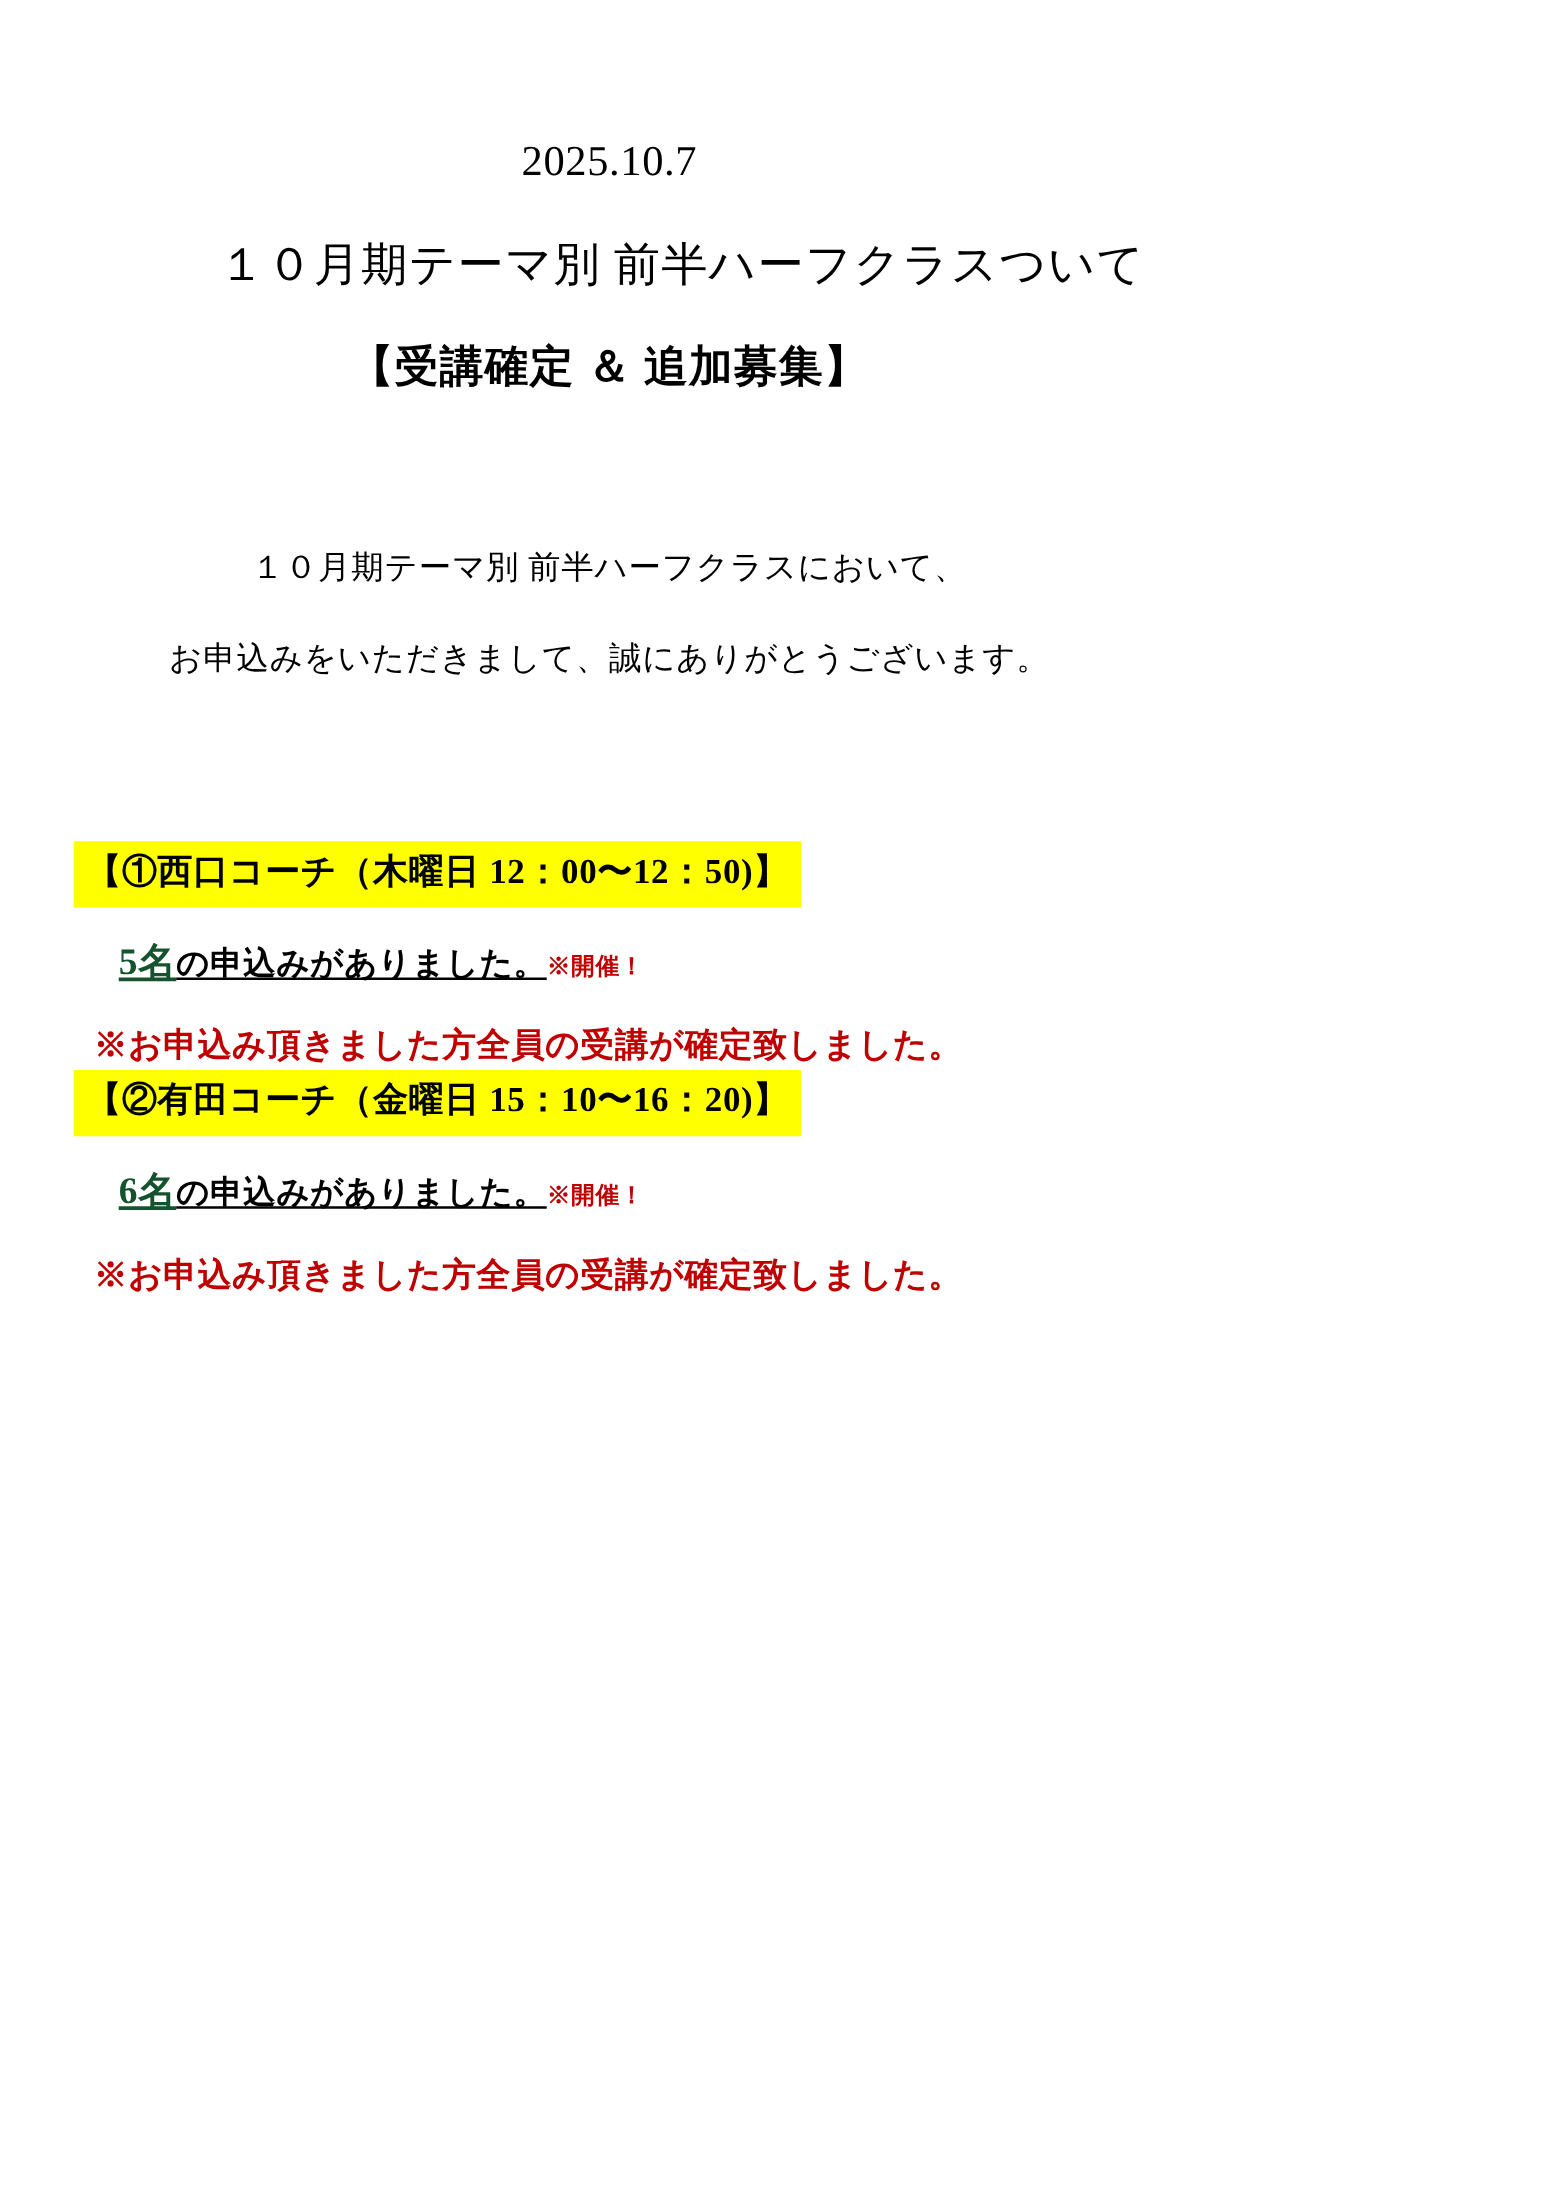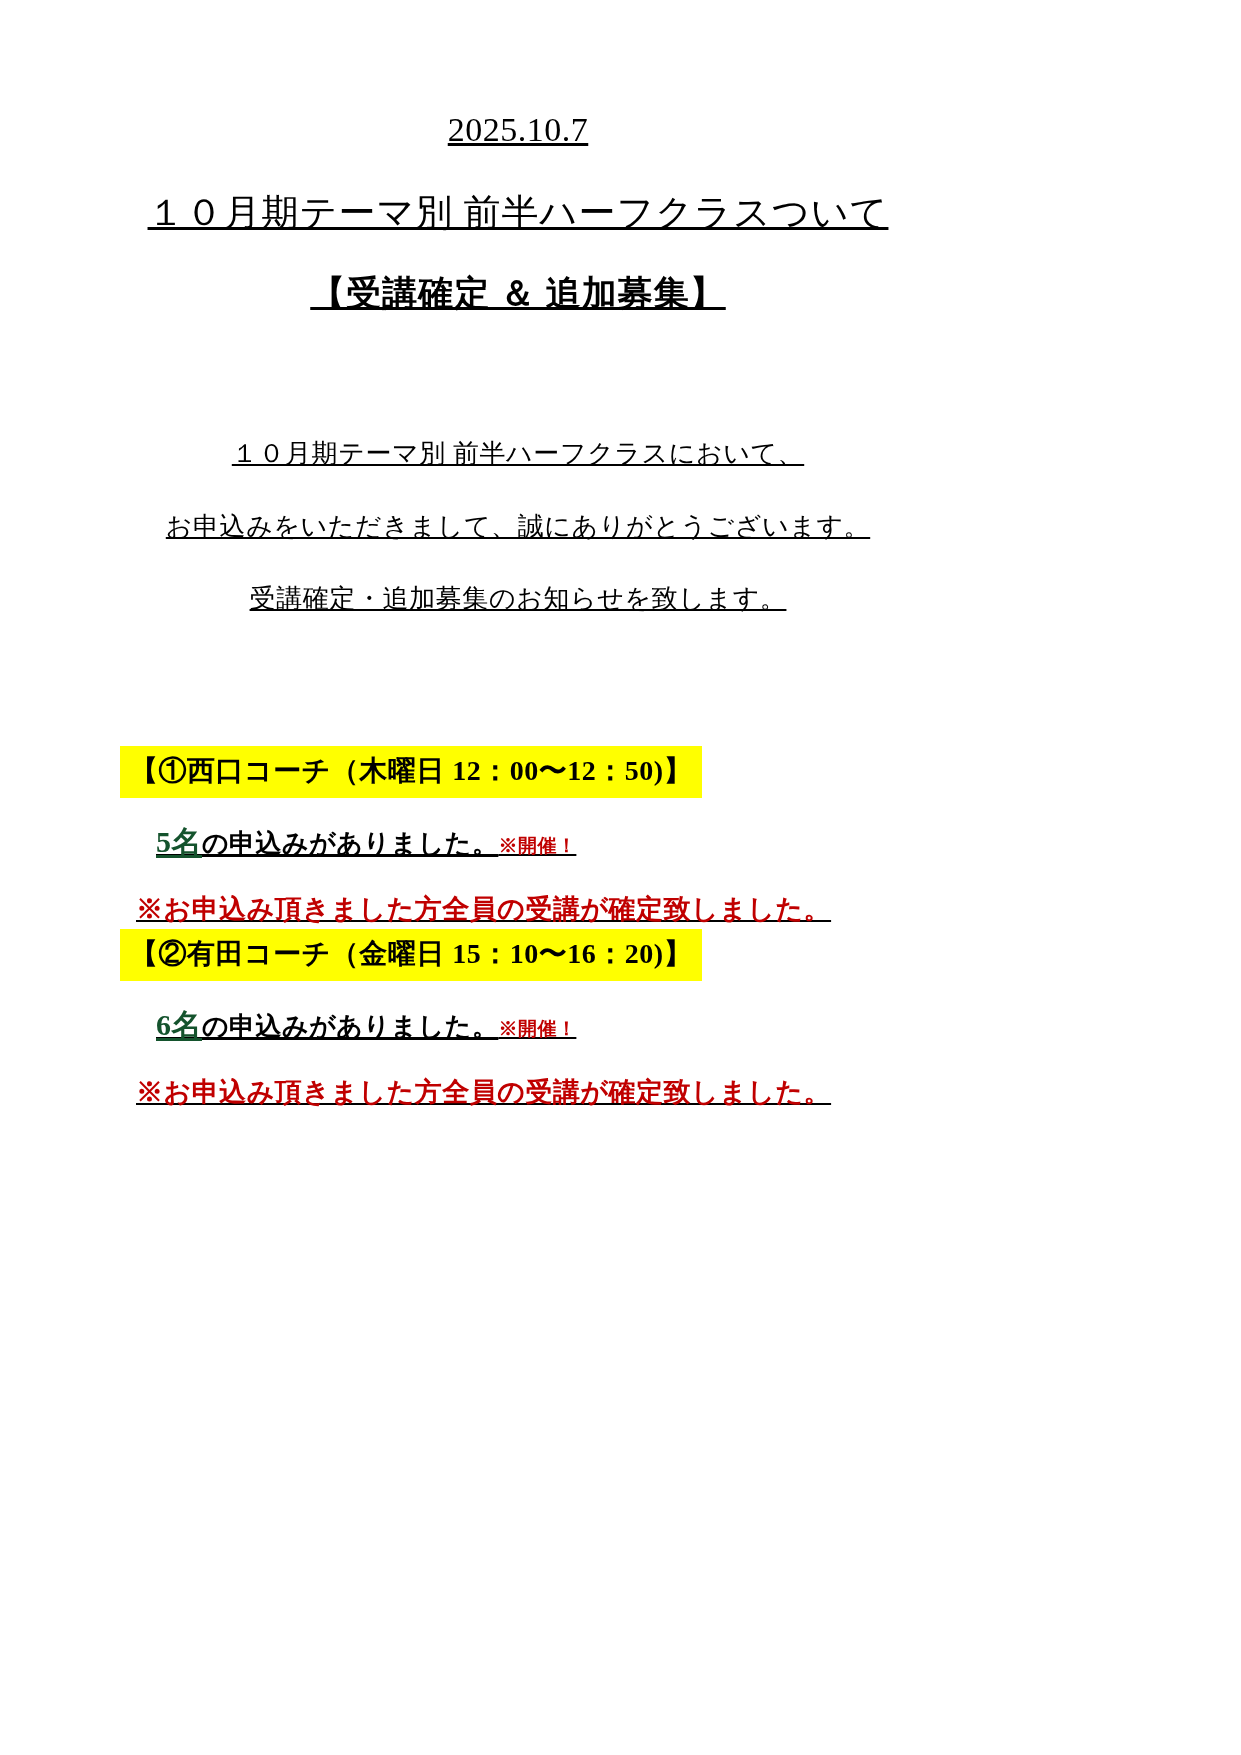"2025.10.7" .page { padding: 110px 120px 60px 120px -> 110px 120px 60px 59px; text-decoration: underline -> none }
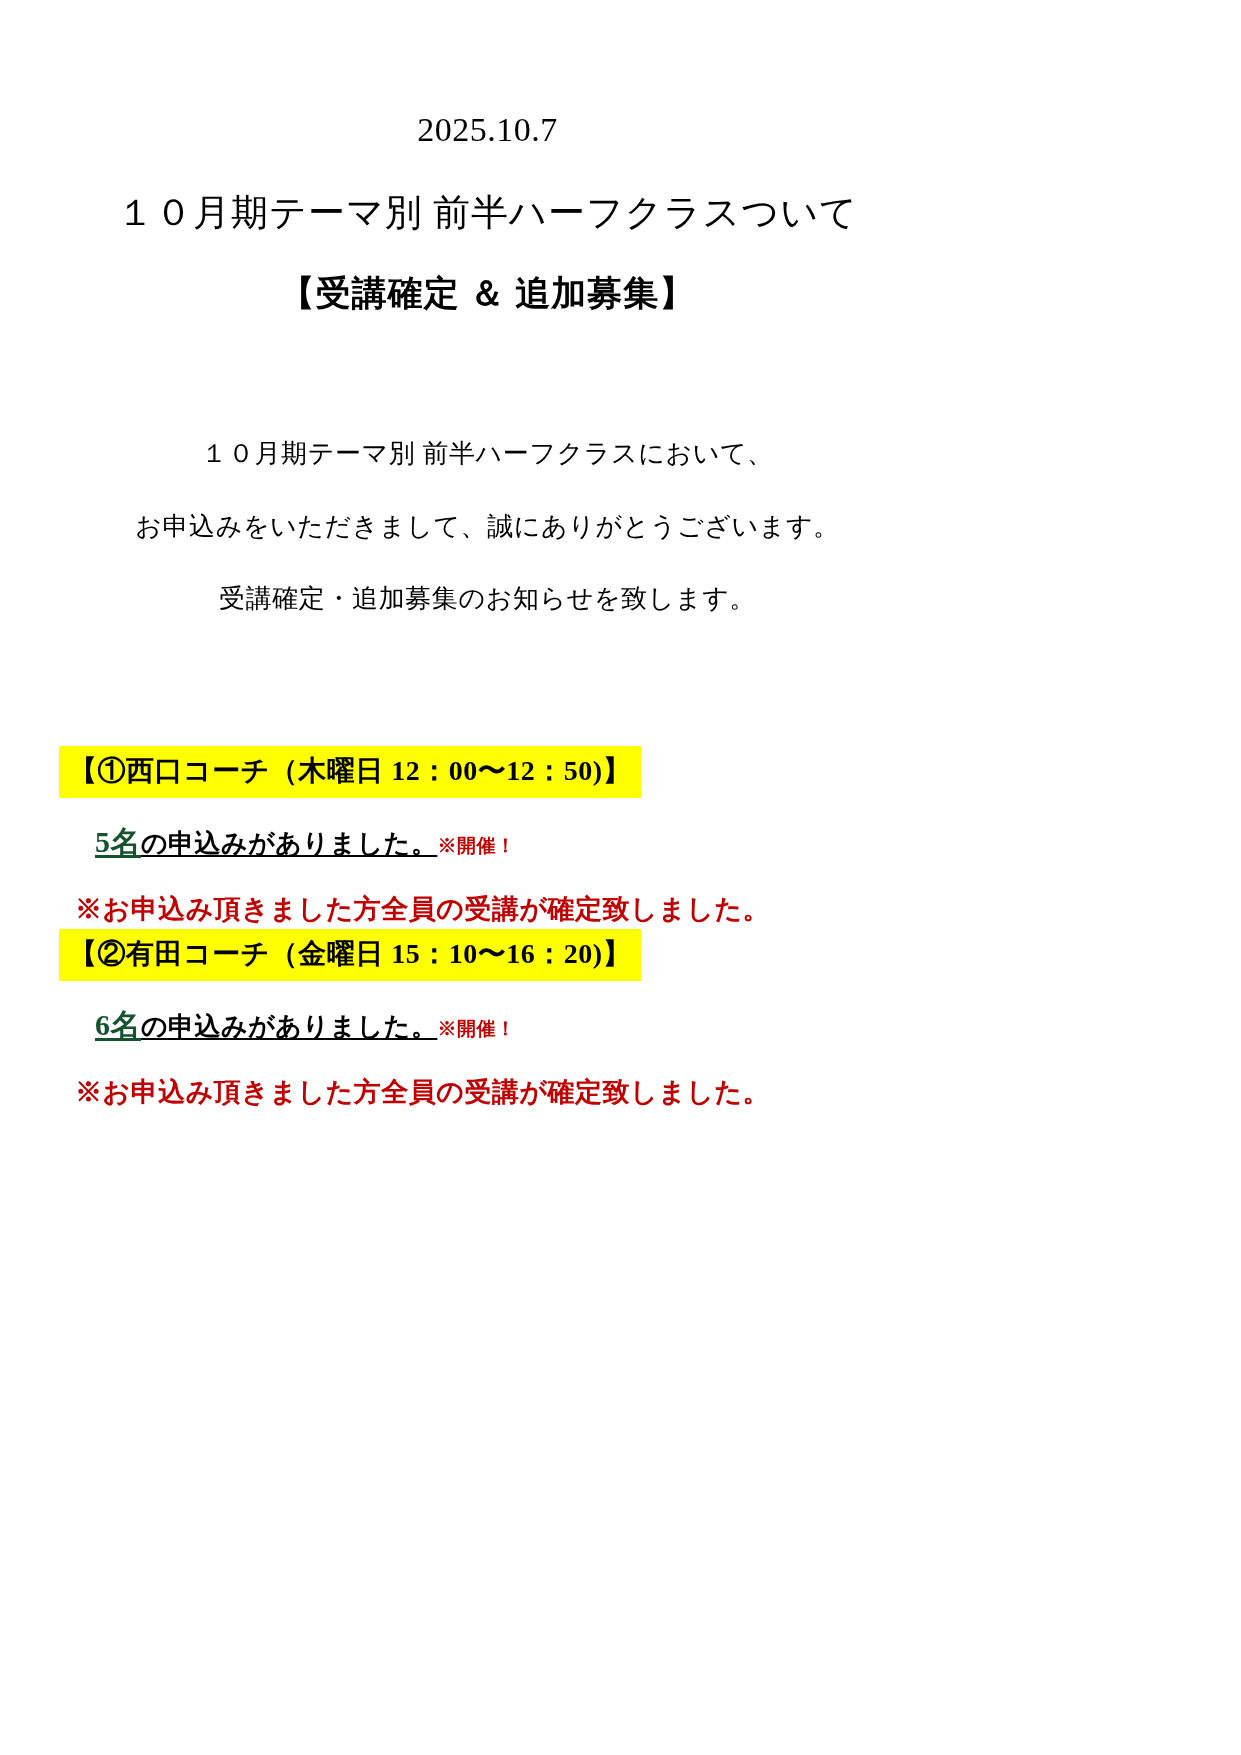"１０月期テーマ別 前半ハーフクラスついて" .doc-title { text-align: center -> right }
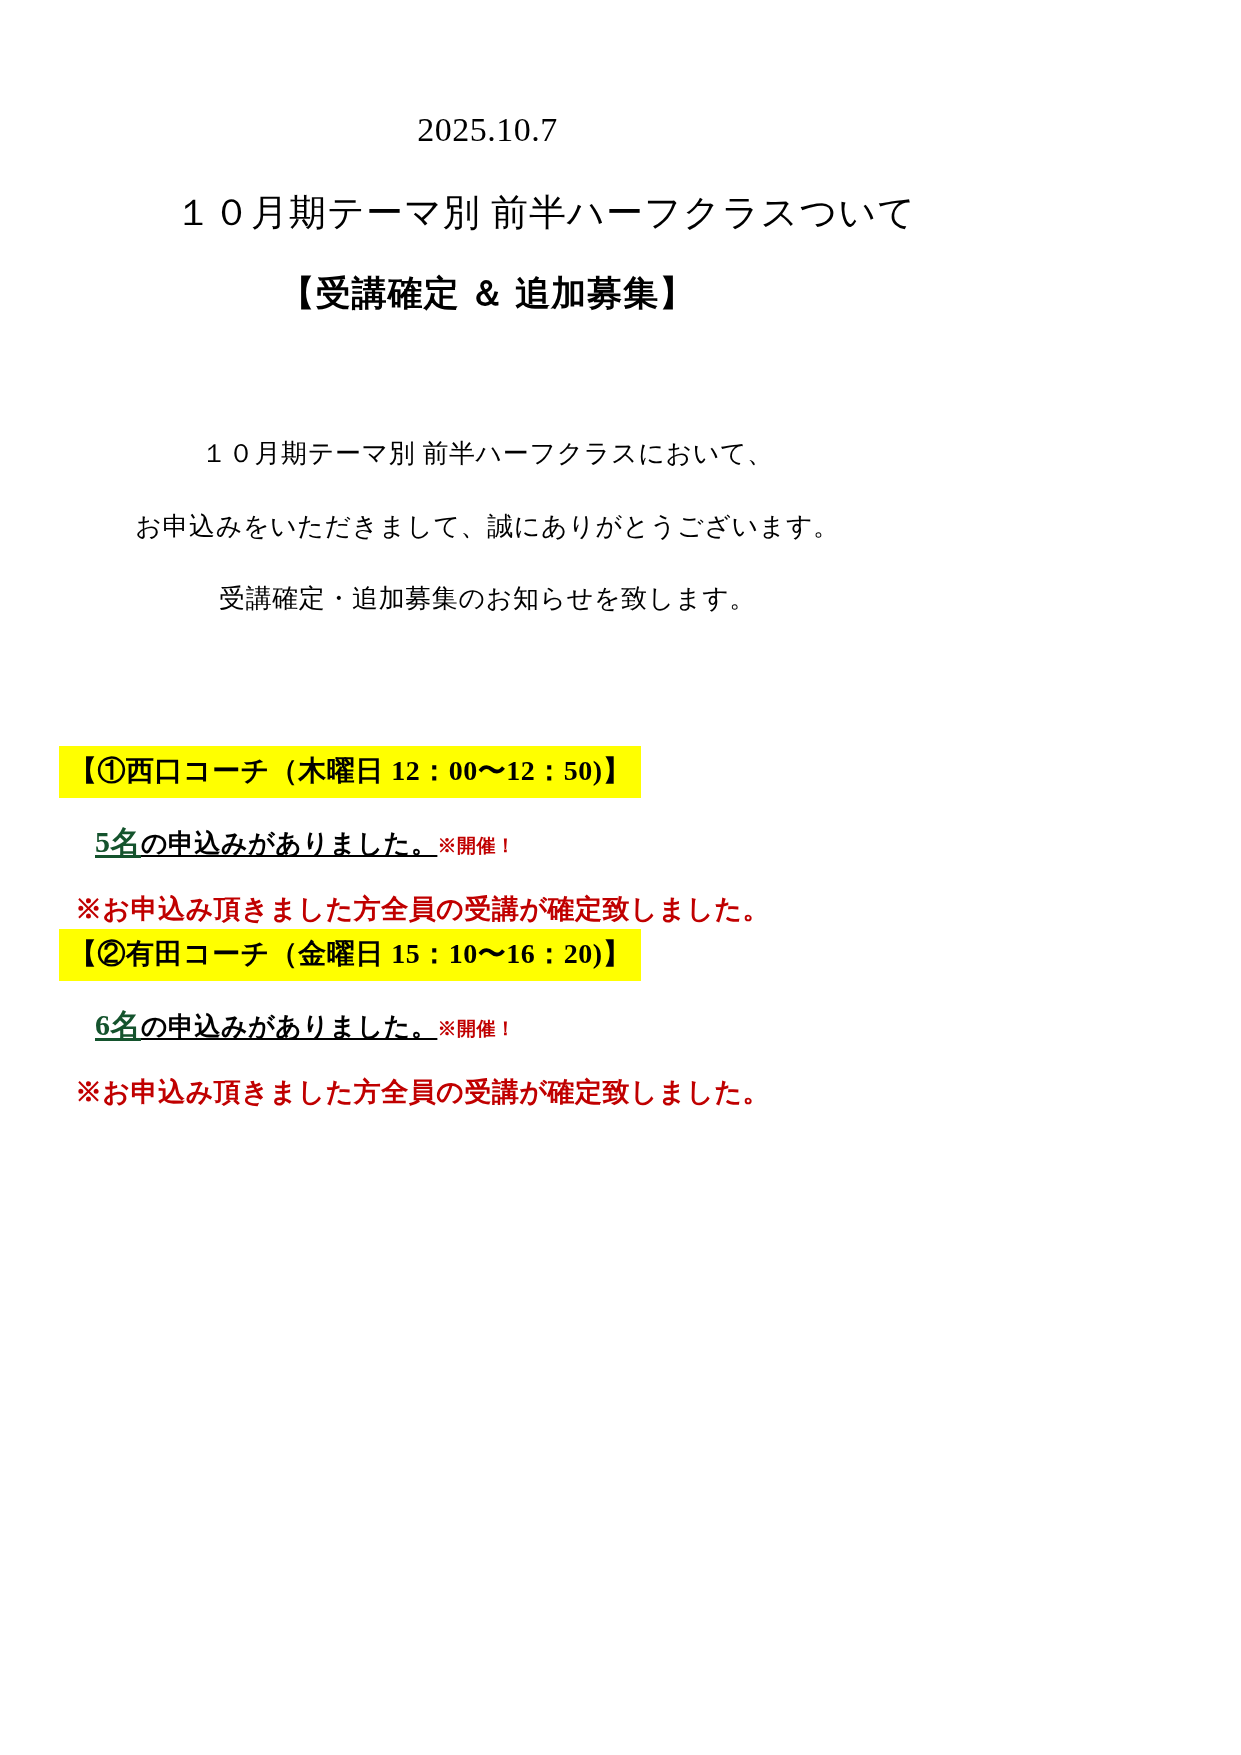"受講確定・追加募集のお知らせを致します。" p { html: <p>受講確定・追加募集のお知らせを致します。</p> -> none }
